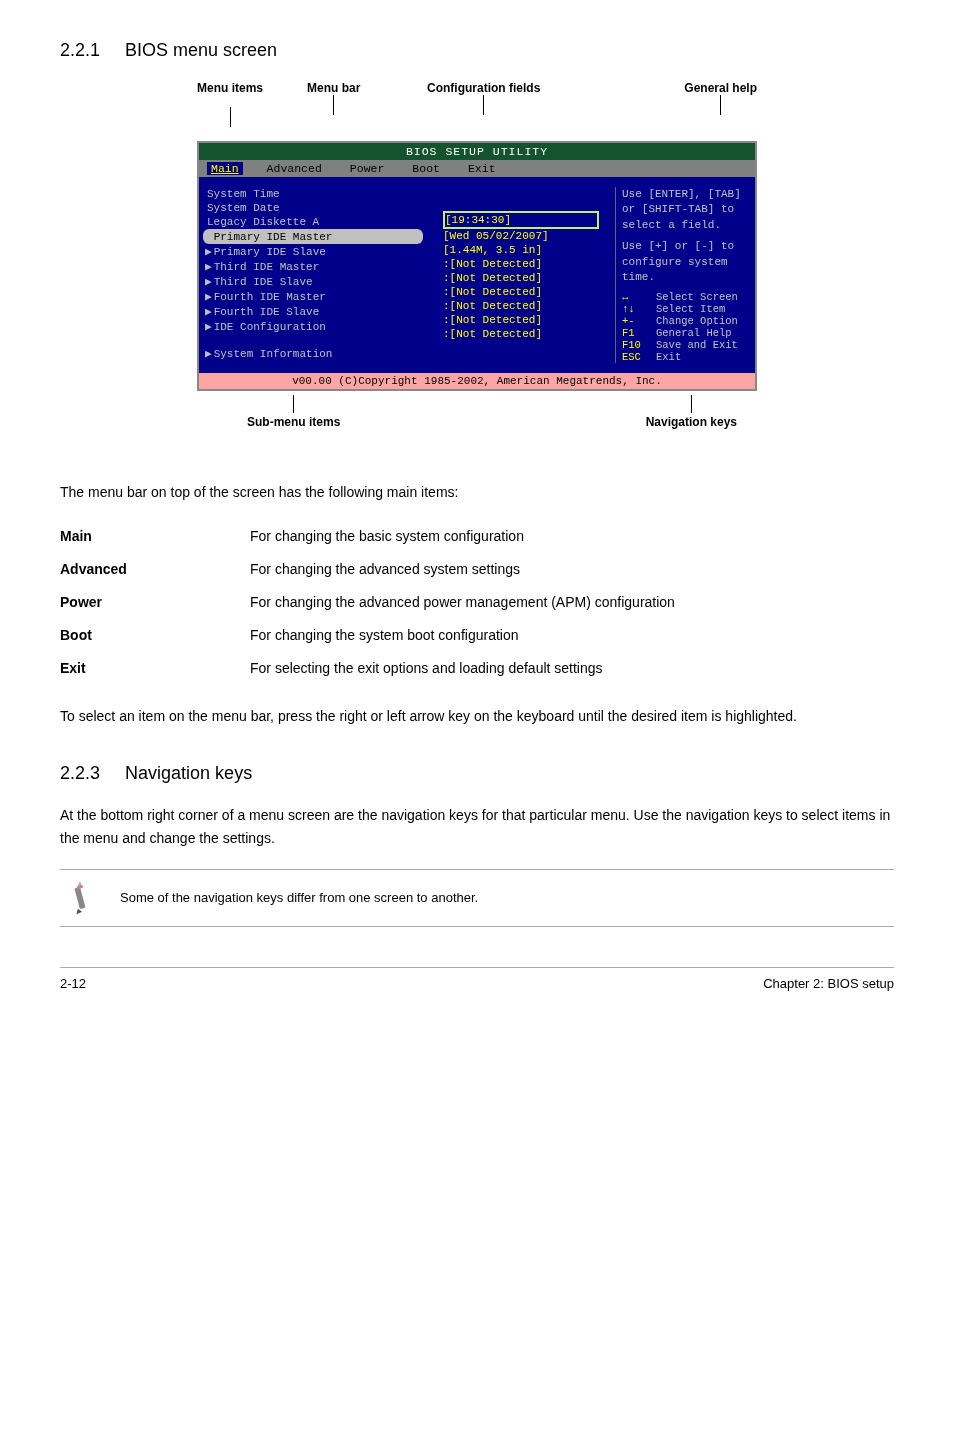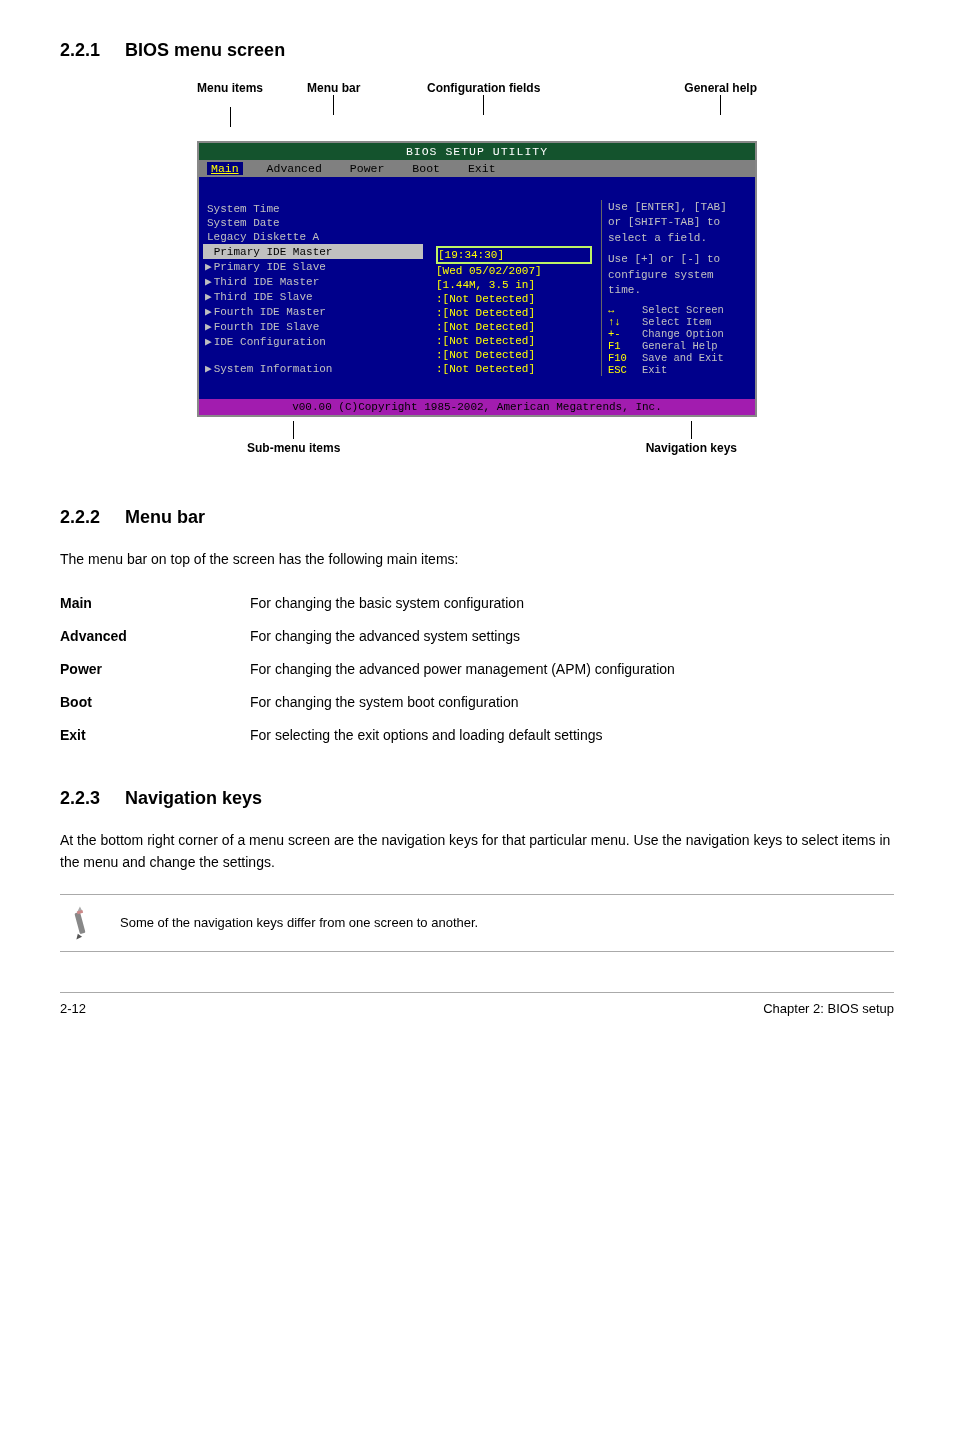"2.2.1 BIOS menu screen" .section-heading { font-weight: bold -> normal }
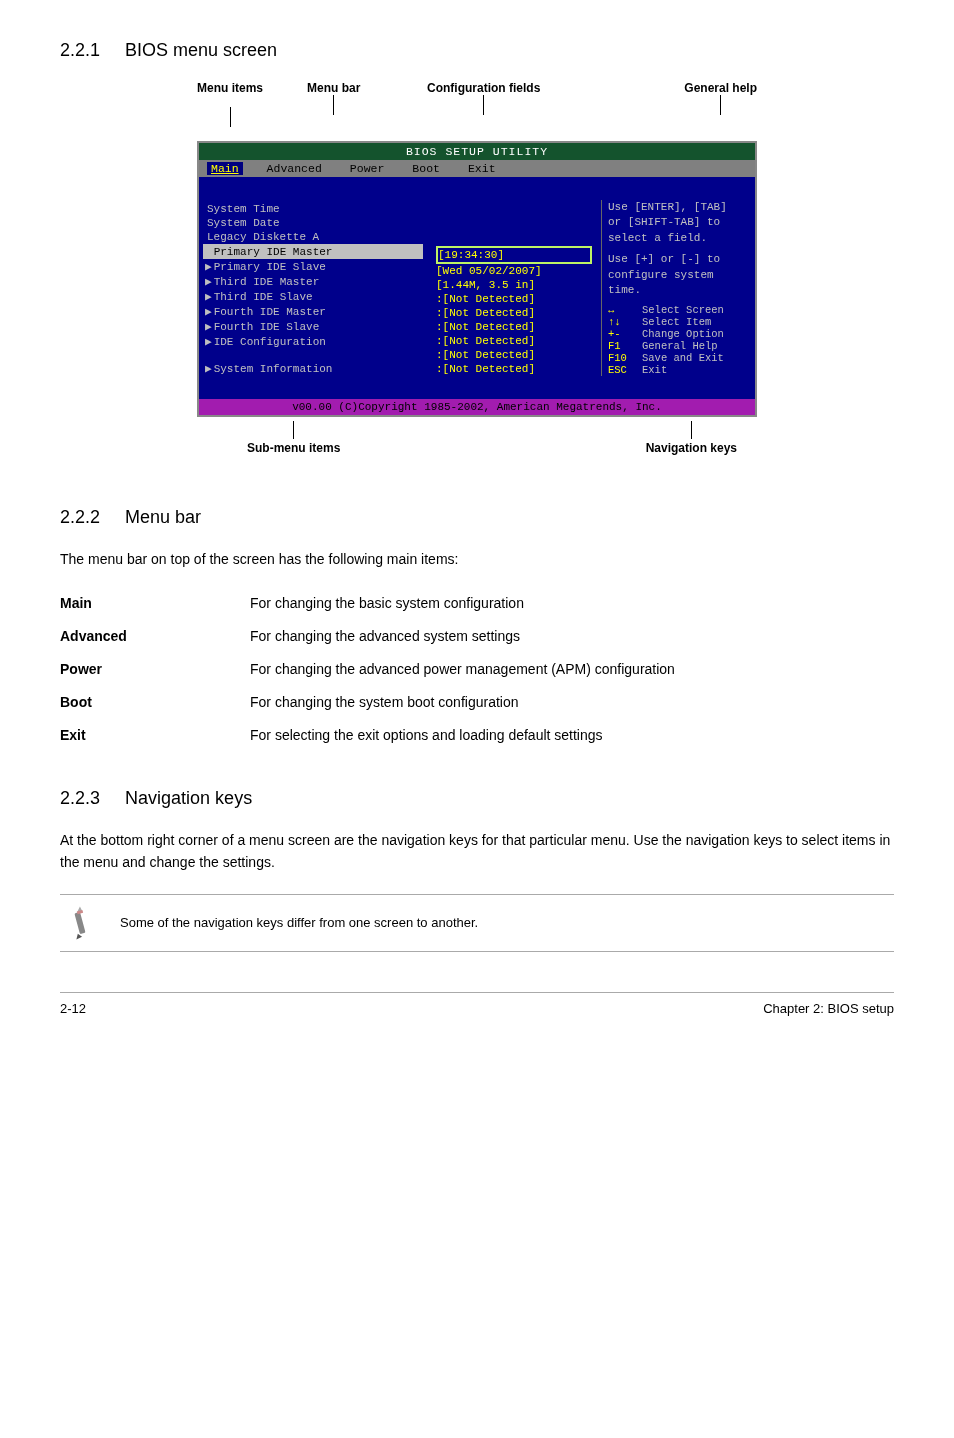"System Time" .bios-body { align-items: flex-end -> none; gap: 9px -> 16px; padding: 23px 4px -> 10px 4px }
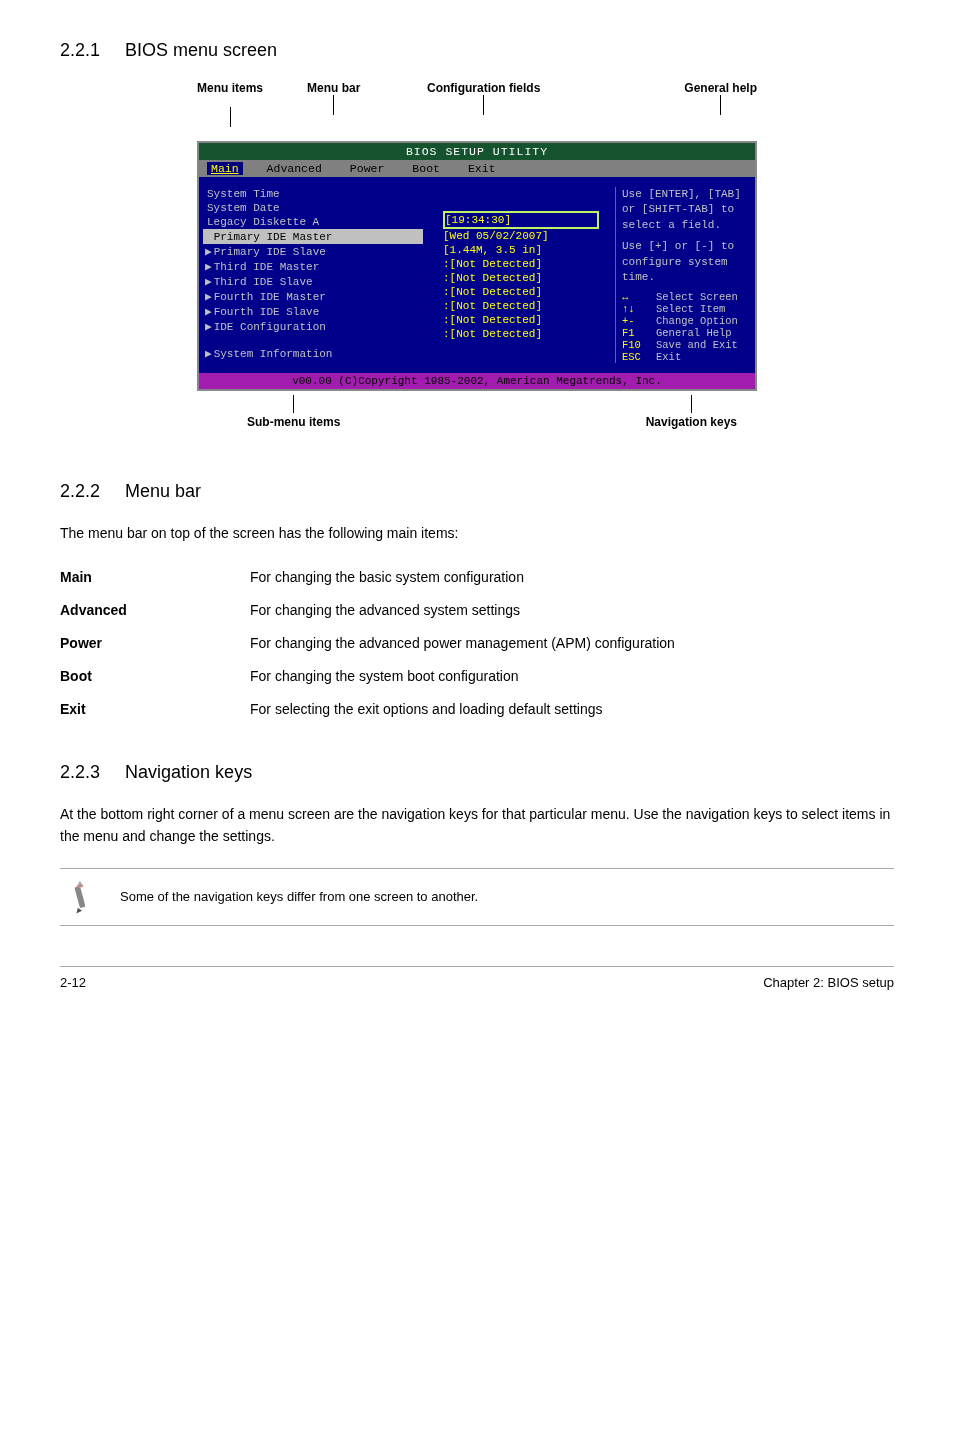"Primary IDE Master" .bios-left .ide-item { border-radius: none -> 6px }
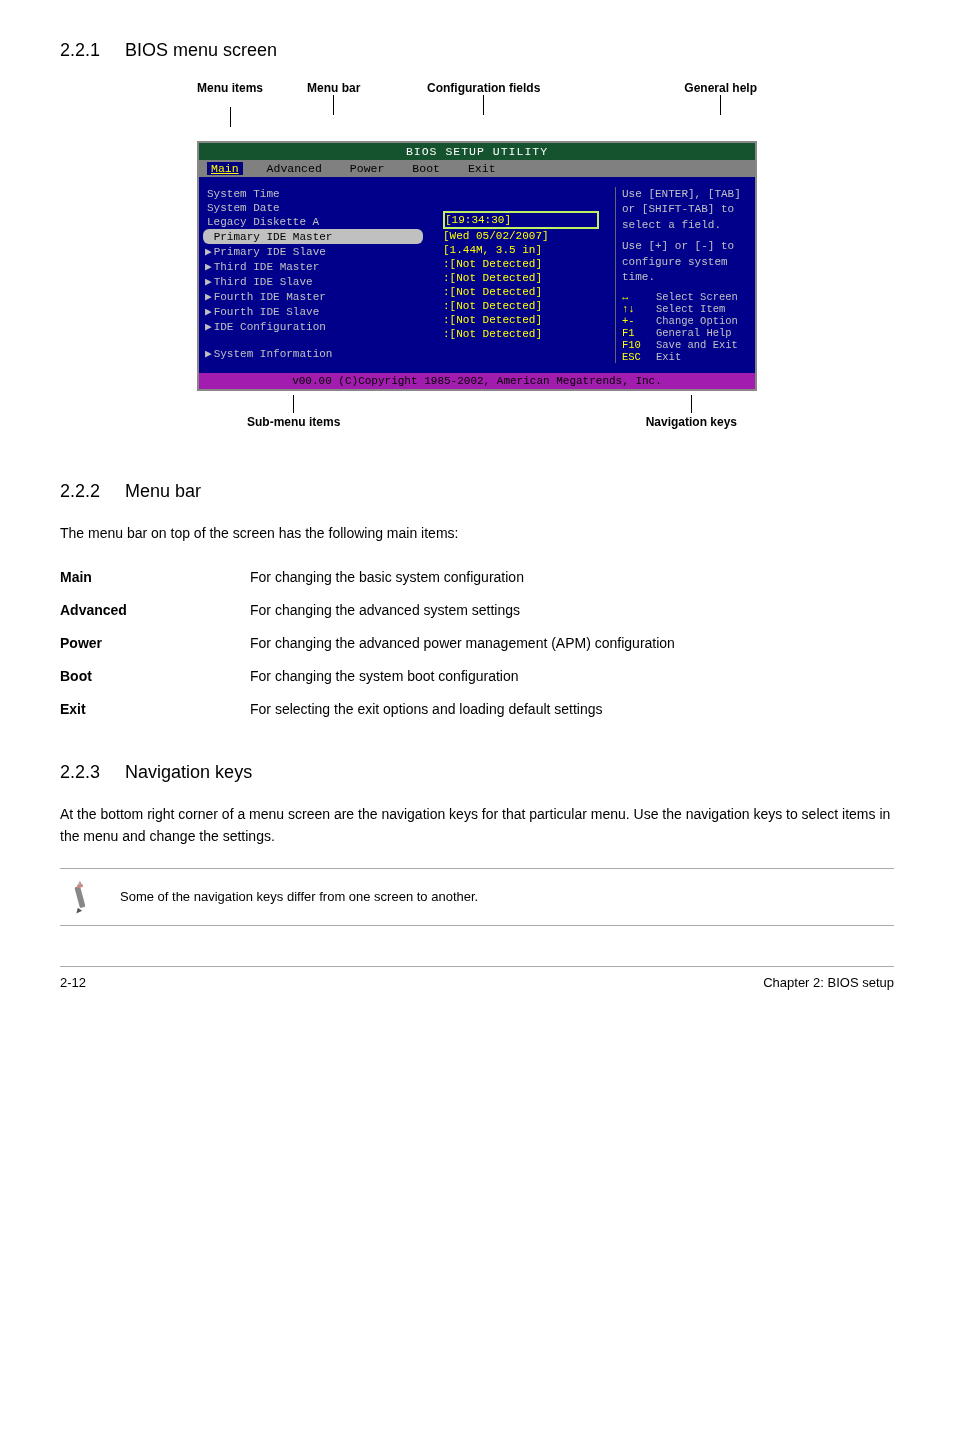"v00.00 (C)Copyright 1985-2002, American" .bios-footer { background: #a21caf -> #fca5a5 }
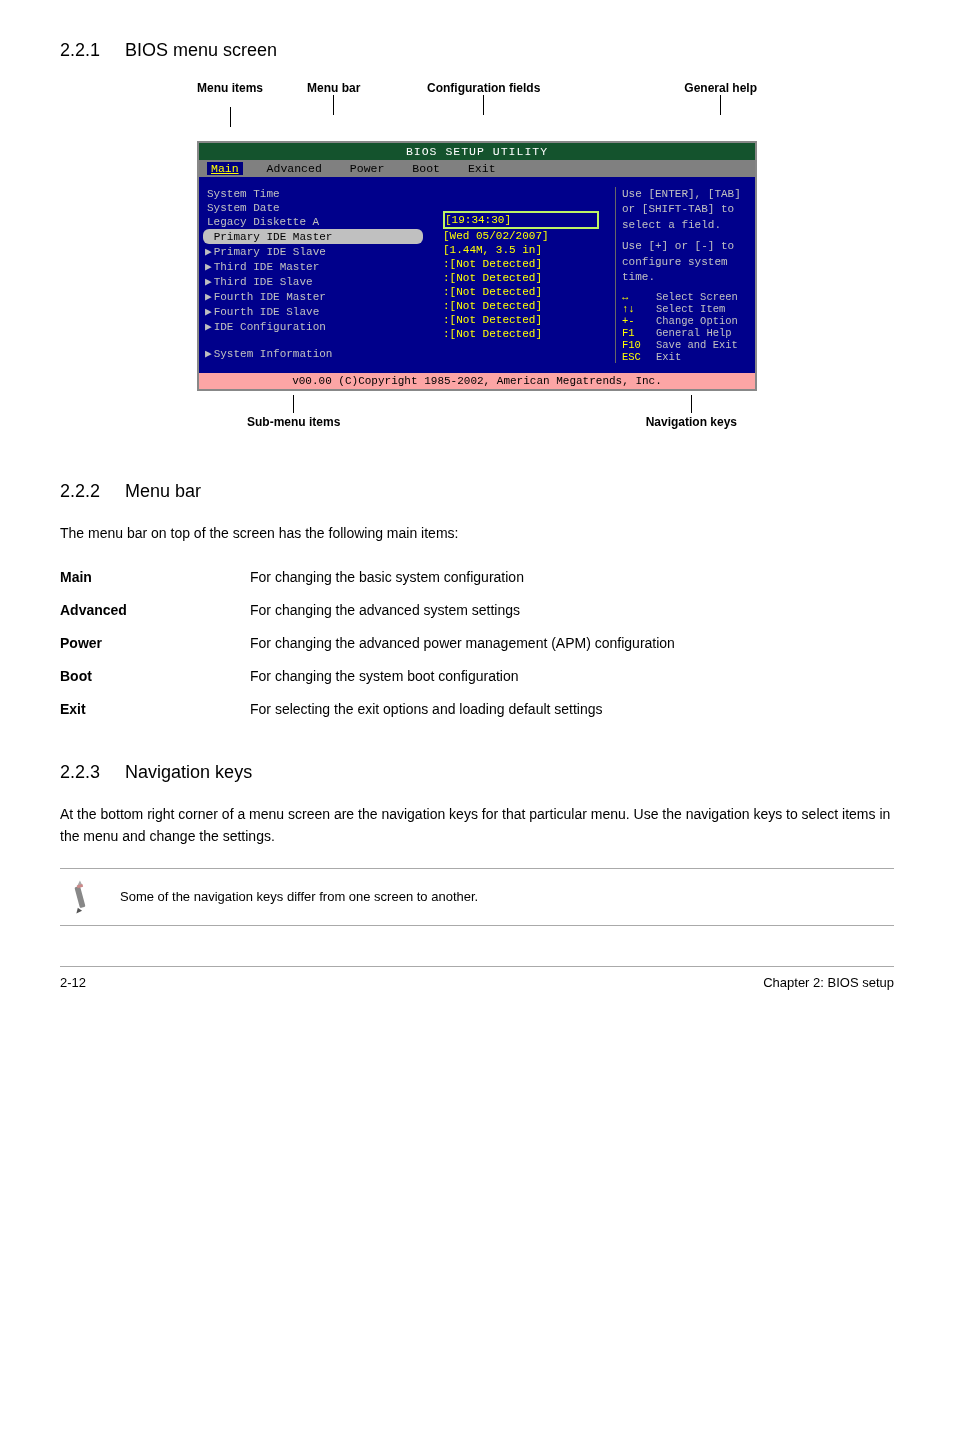"2.2.2 Menu bar" h2.section-heading { html: <h2> <span>2.2.2</span> <span>Menu bar</span> </h2> -> none }
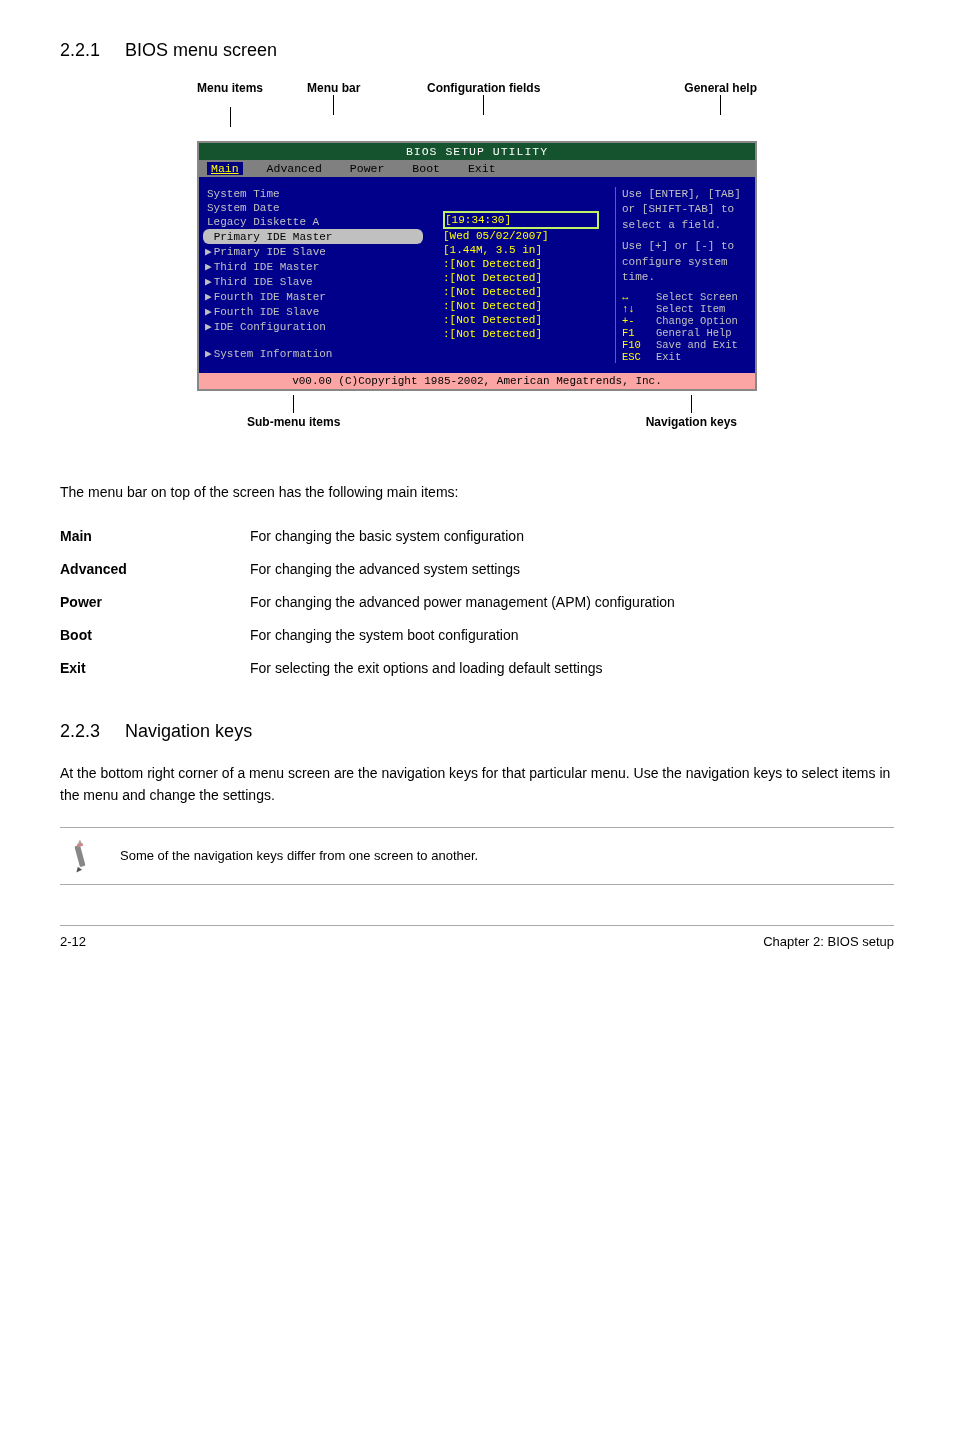"To select an item on" p.menu-bar-note { html: none -> <p>To select an item on the menu bar, press the right or left arrow key on the keyboard until the desired item is highlighted.</p> }
